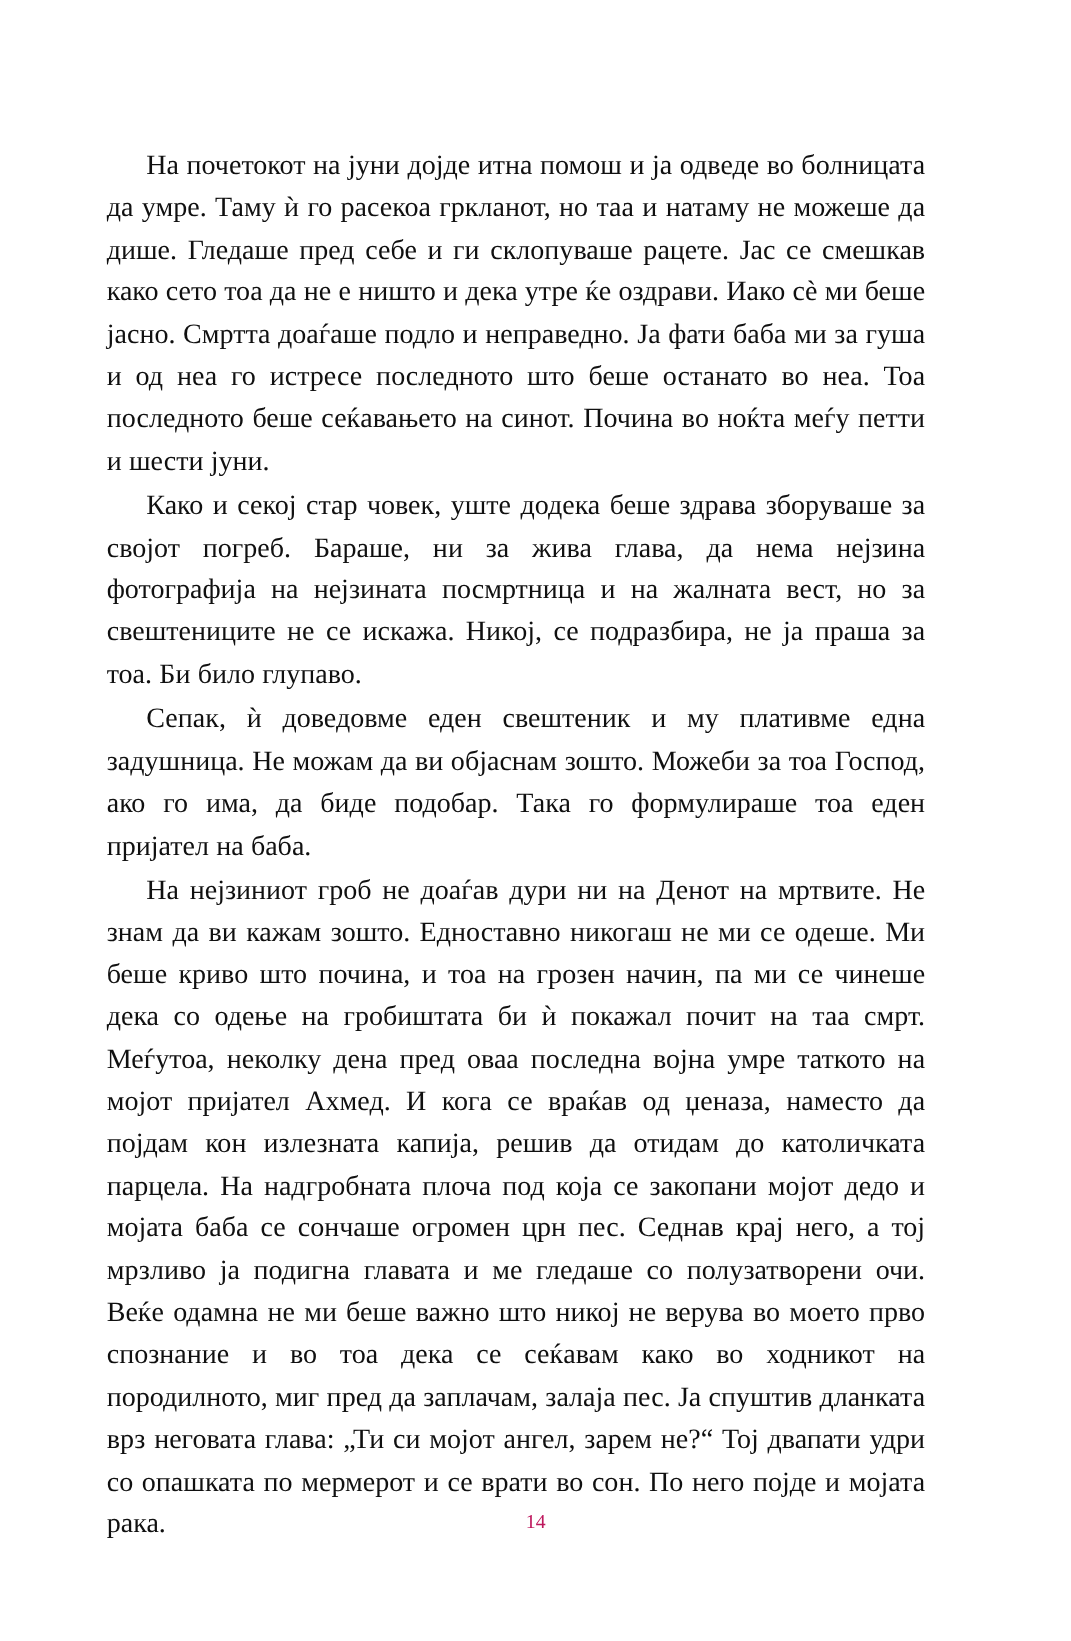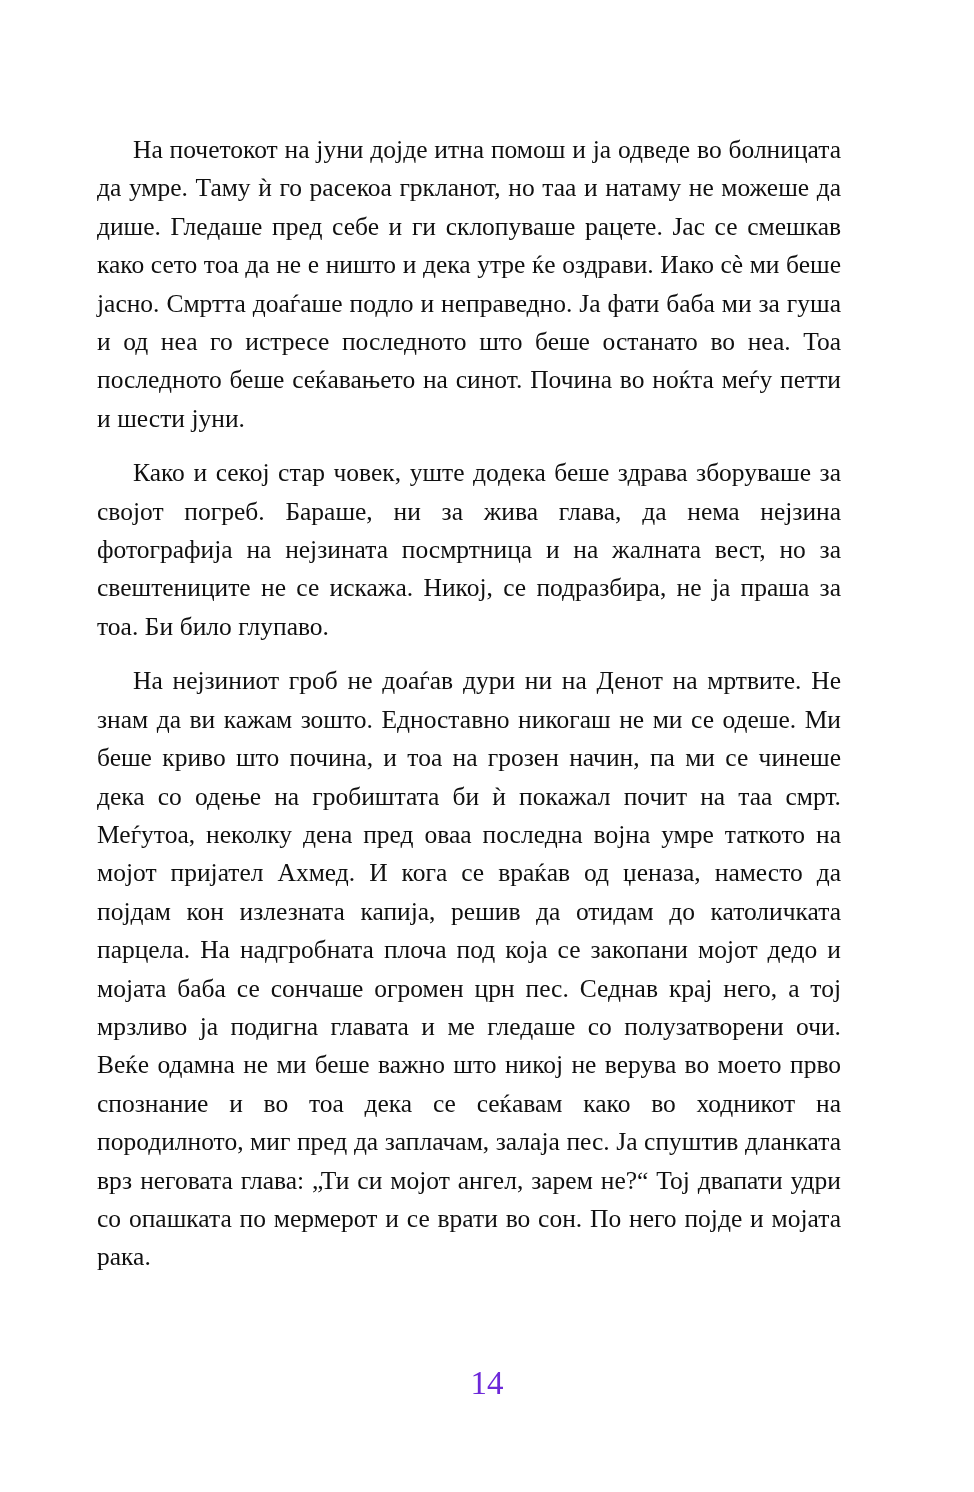"Како и секој стар човек," .para + .para { margin-top: 16px -> 2px }
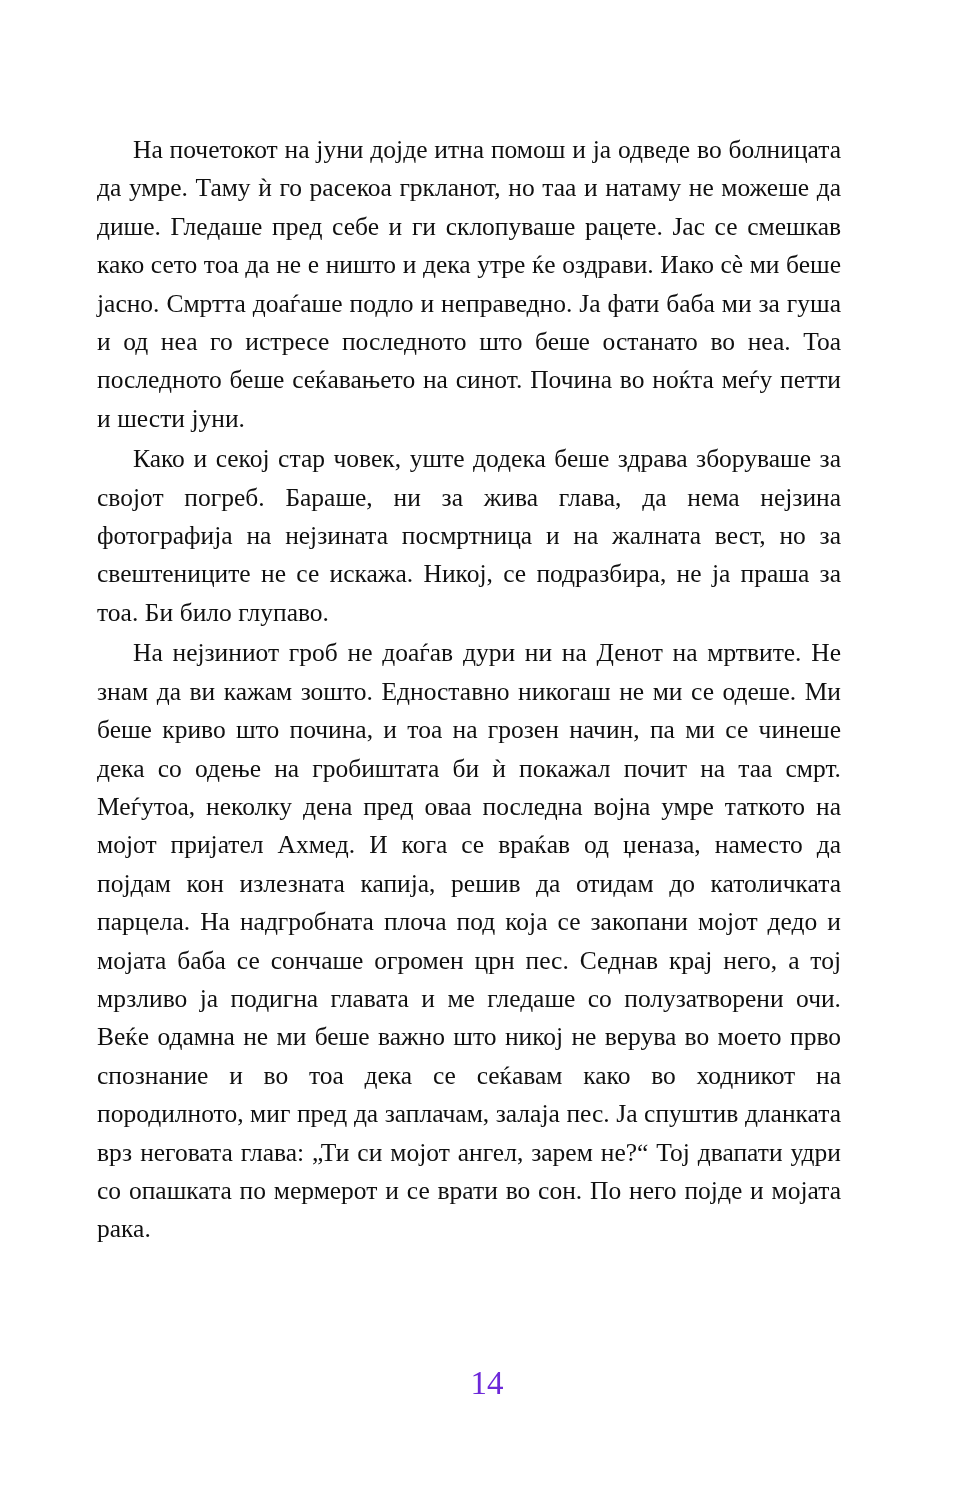"Сепак, ѝ доведовме еден свештеник" p.para { html: none -> <p>Сепак, ѝ доведовме еден свештеник и му плативме една задушница. Не можам да ви објаснам зошто. Можеби за тоа Господ, ако го има, да биде подобар. Така го формулираше тоа еден пријател на баба.</p> }
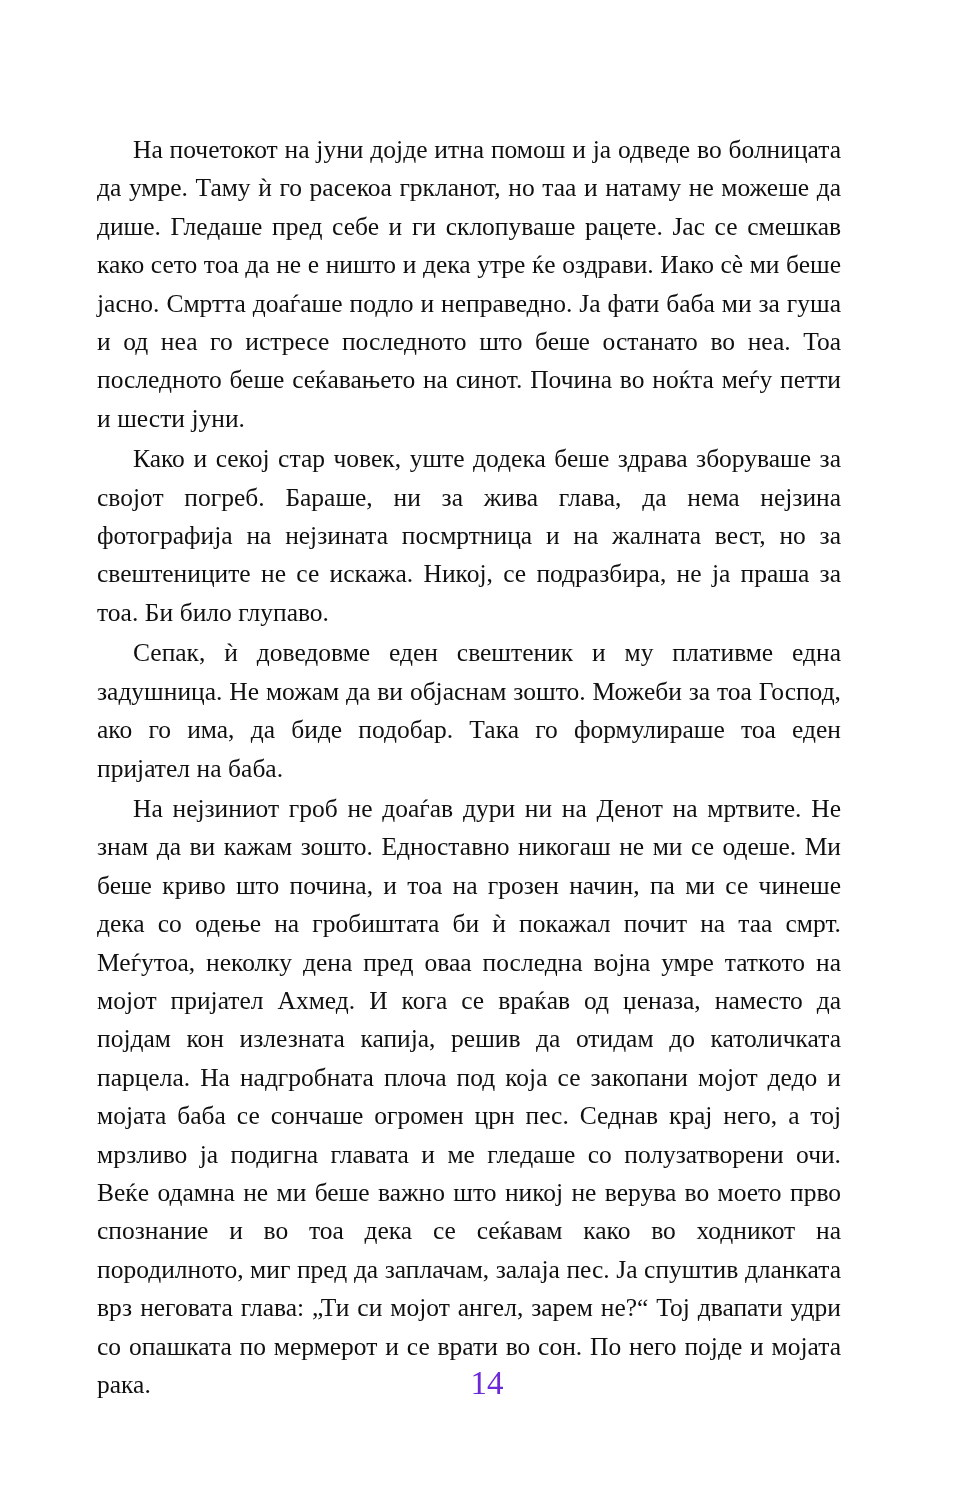"14" .folio { color: #6d28d9 -> #be185d; font-size: 33px -> 18px }
